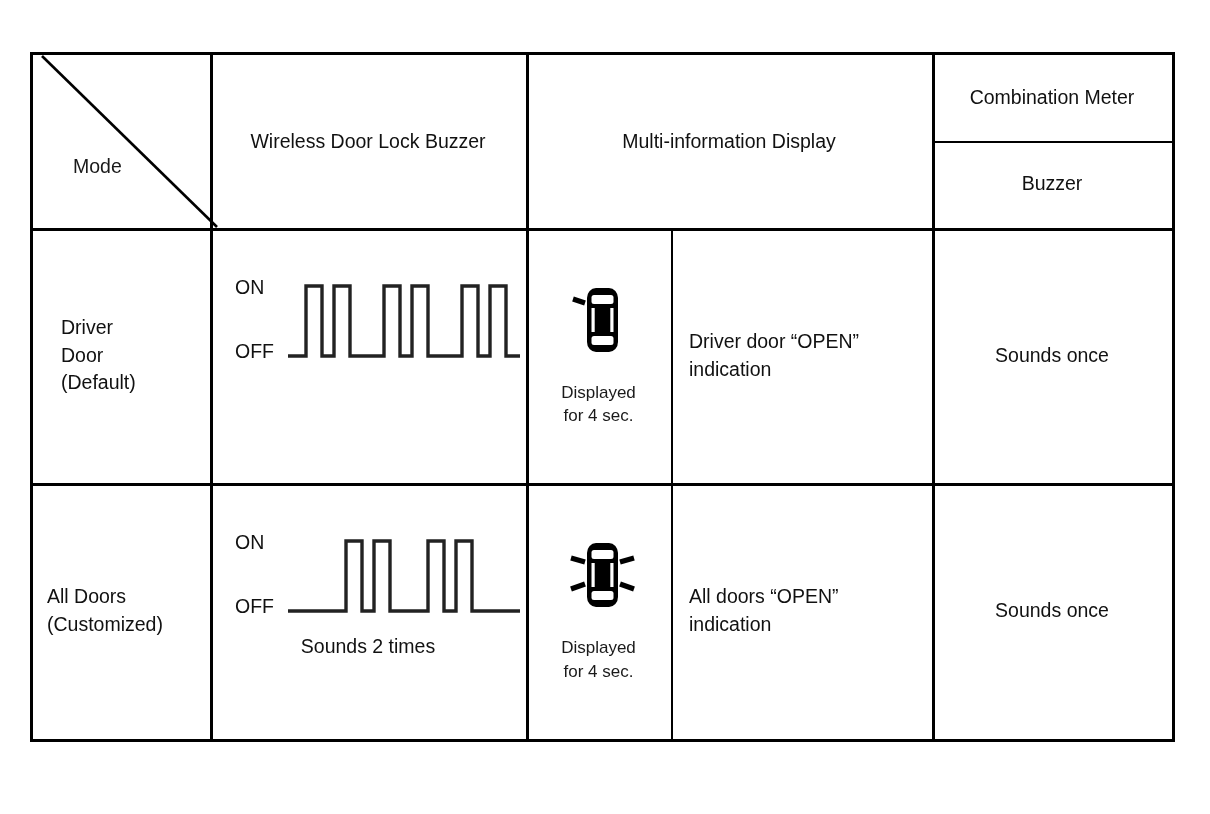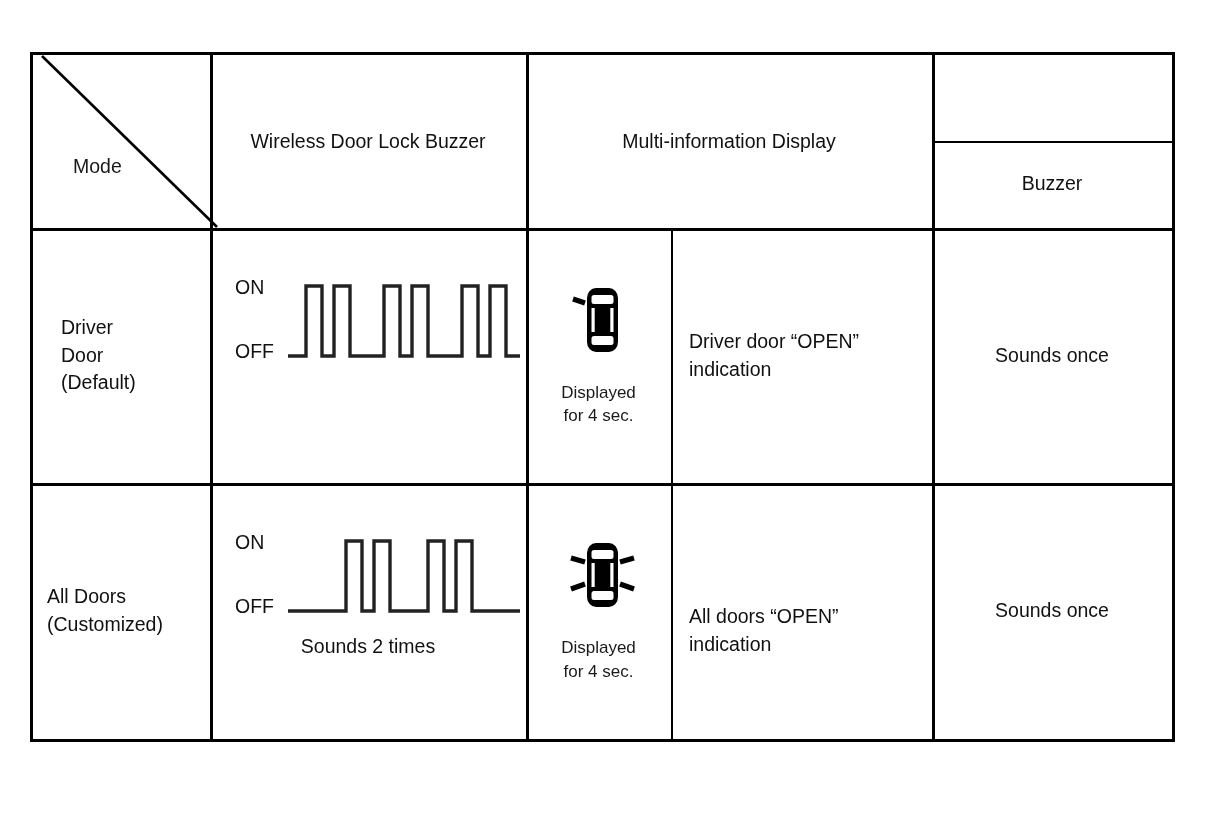"Combination Meter" div.cell { html: none -> <div>Combination Meter</div> }
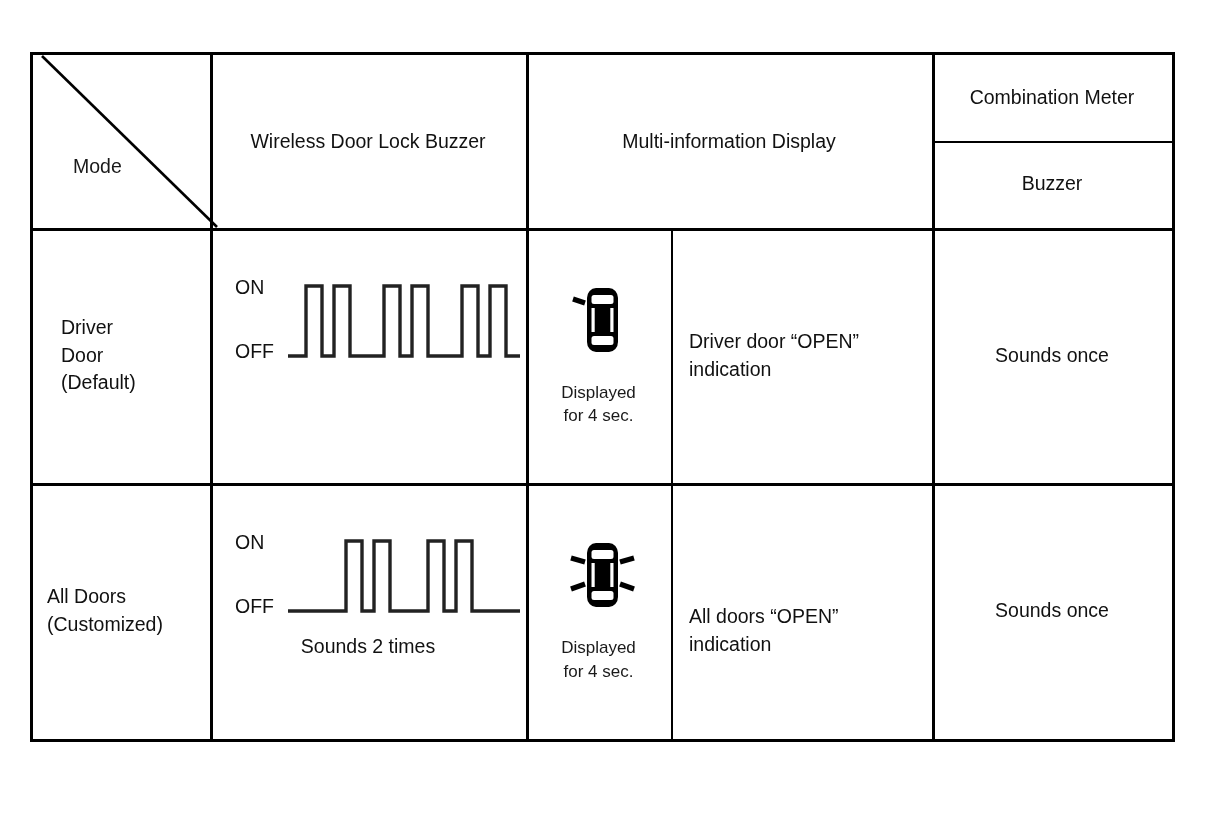"All doors “OPEN”" div.cell { margin-top: 20px -> none }
